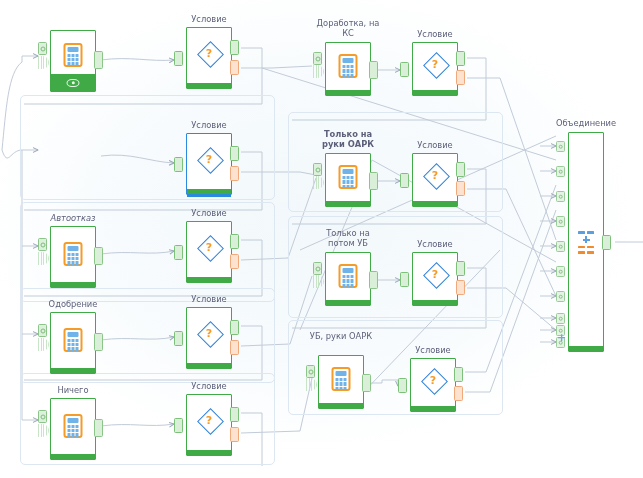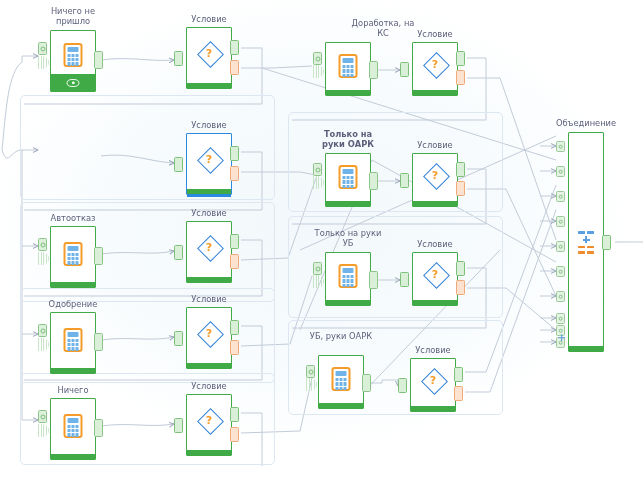"Ничего не пришло" div.nlabel { html: <div>Ничего не пришло</div> -> none }
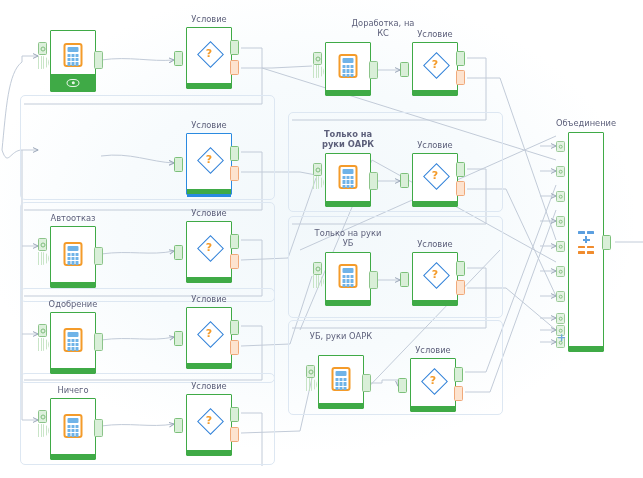"Доработка, на КС" div.nlabel { margin-left: 35px -> none }
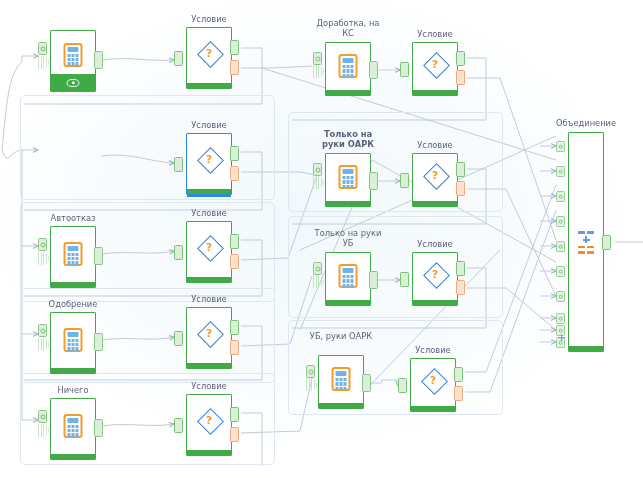"Автоотказ" div.nlabel { font-style: none -> italic }
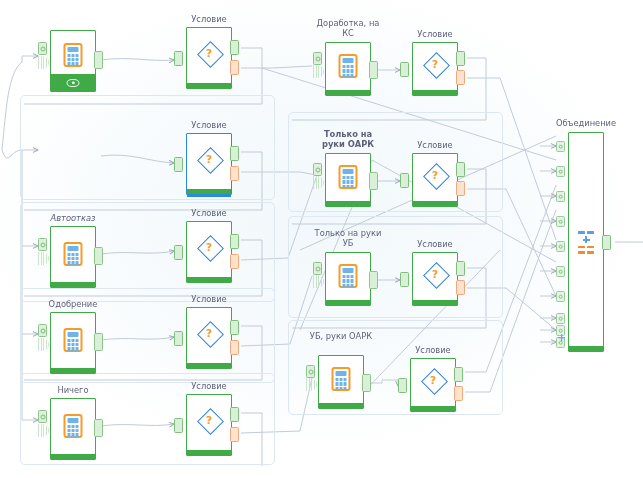"Только на руки УБ" div.nlabel { text: руки -> потом }
